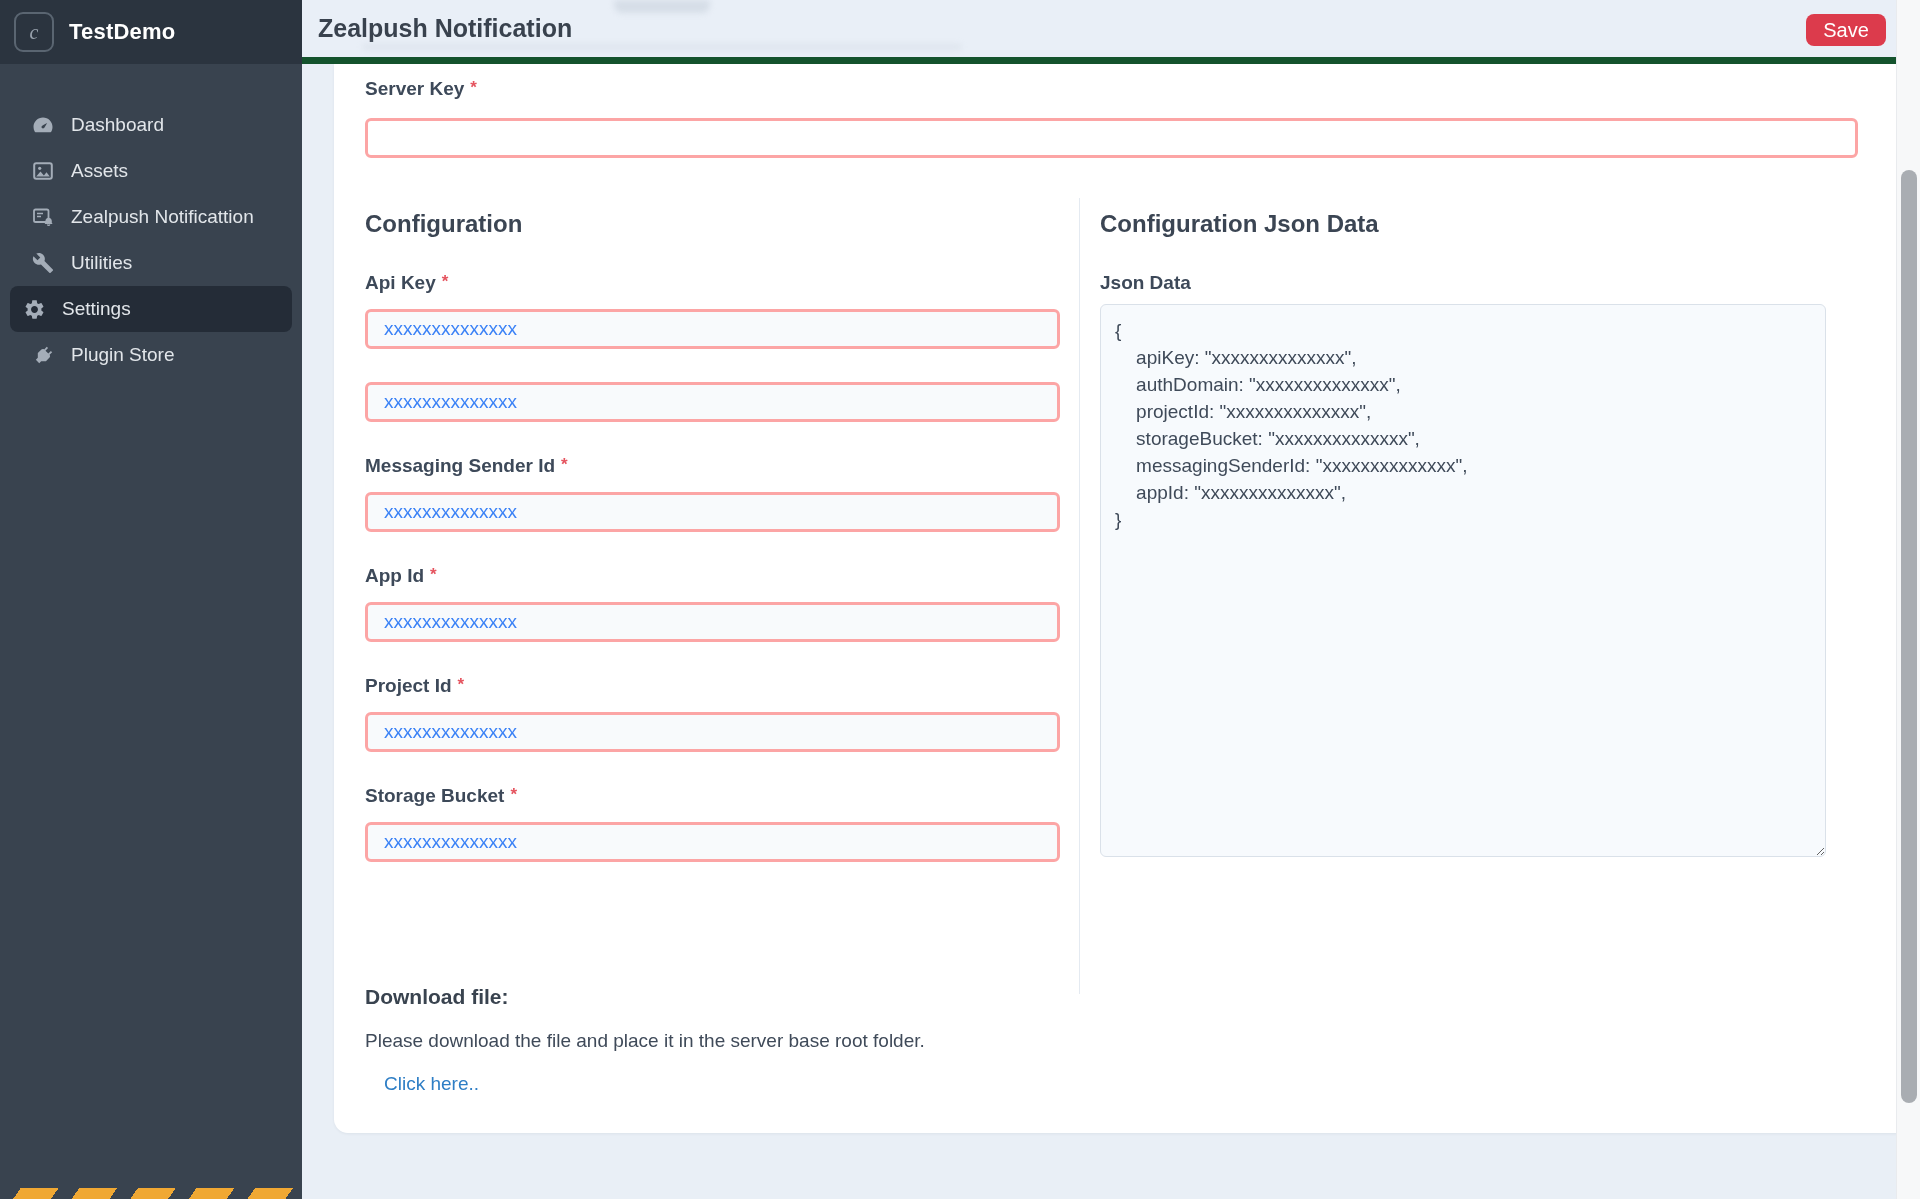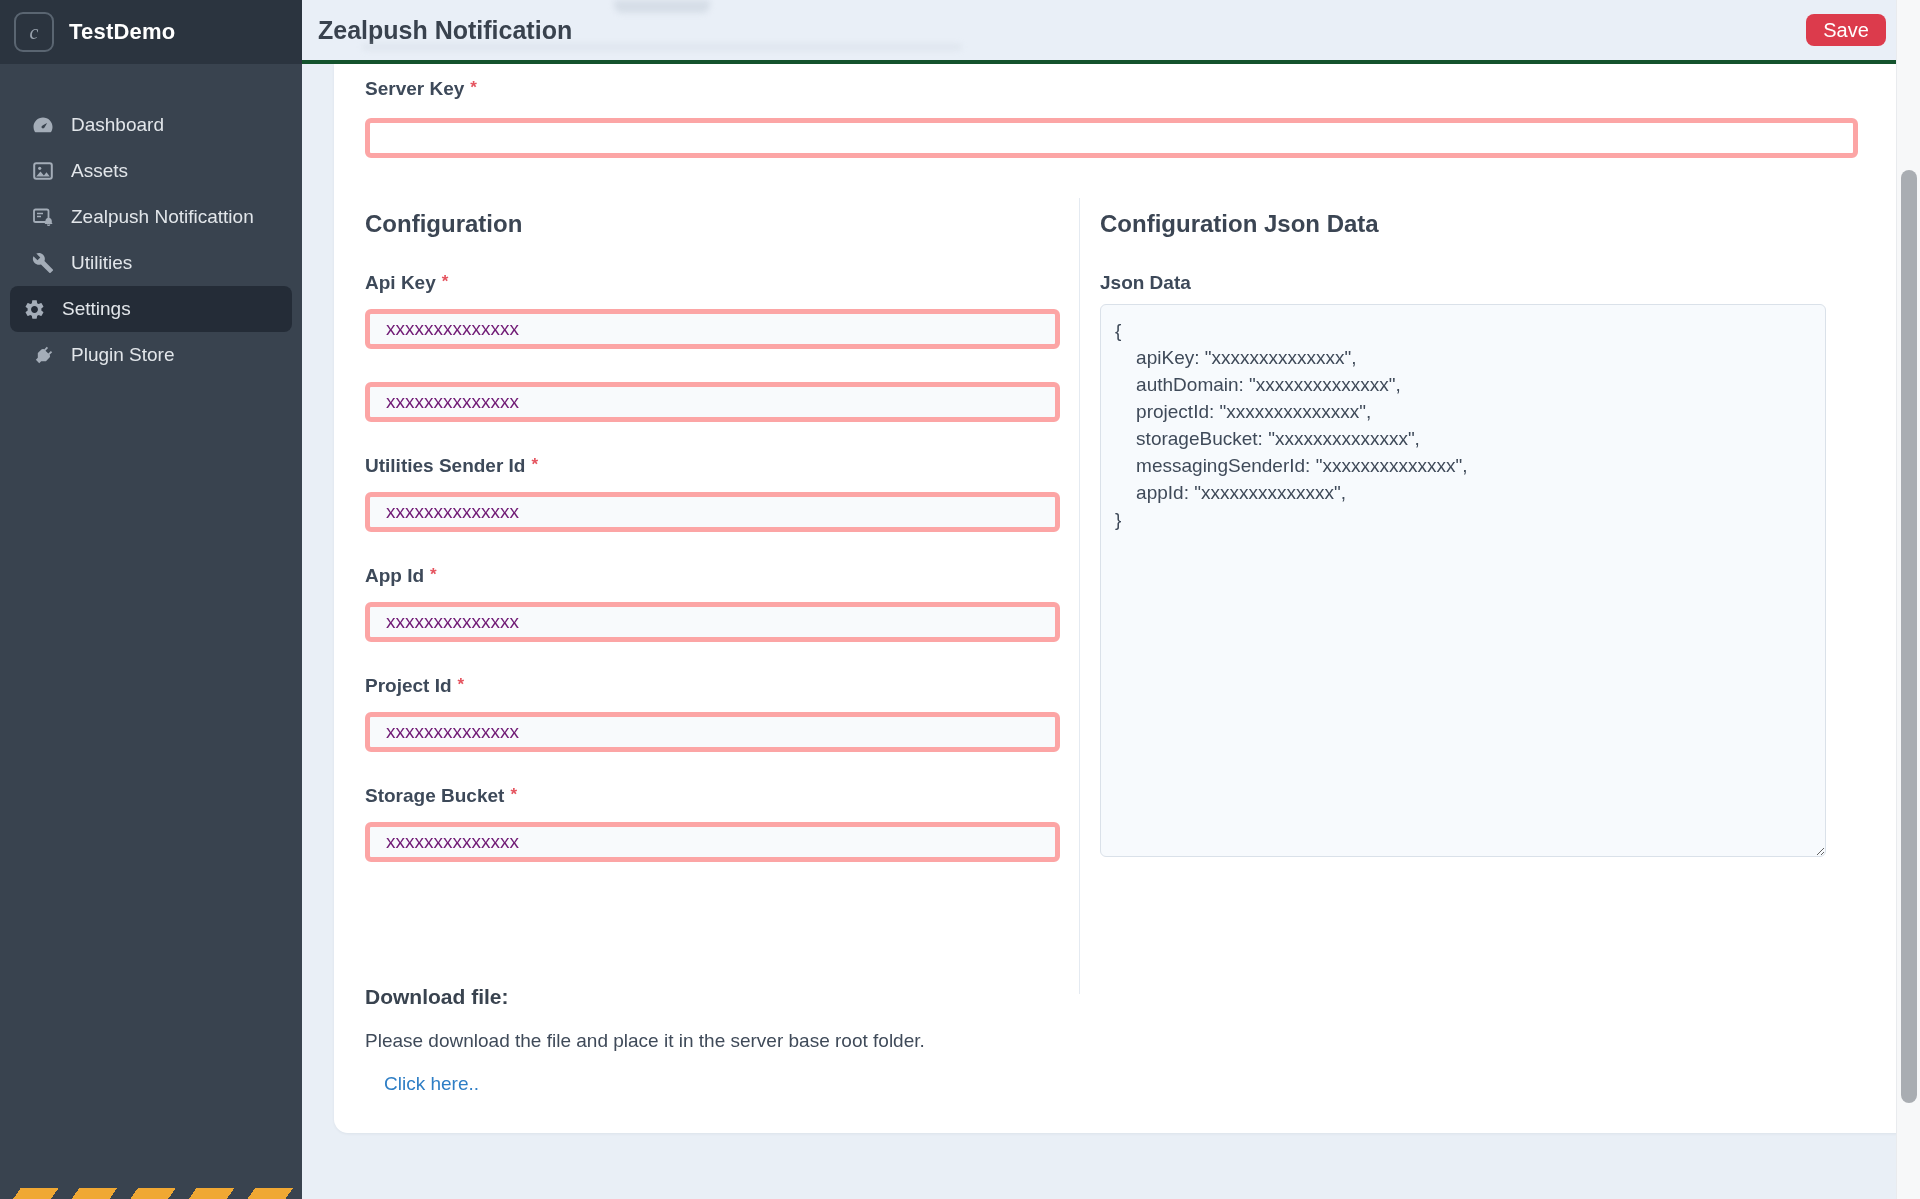"Zealpush Notification" .topbar { border-bottom: 4px solid #14532d -> 7px solid #14532d }
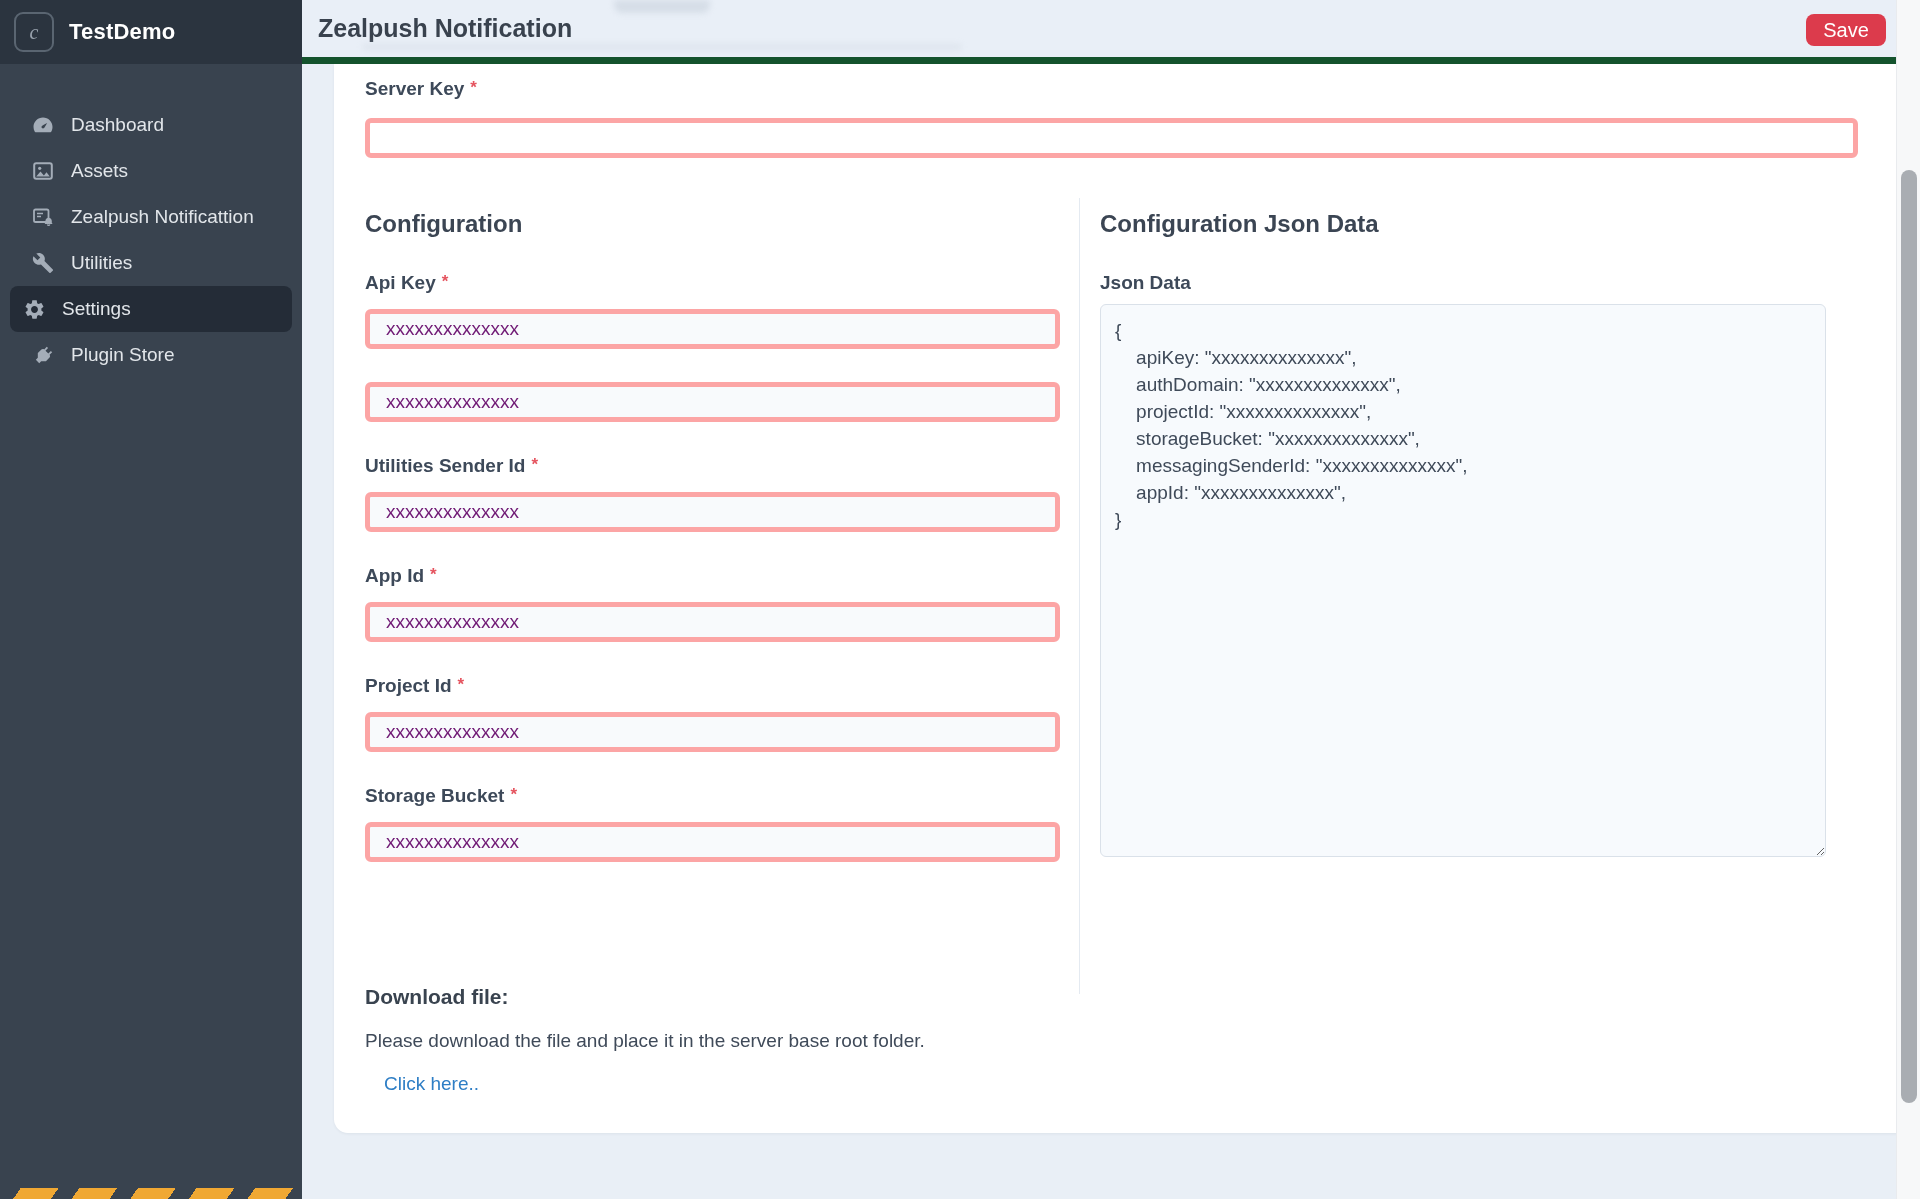"xxxxxxxxxxxxxx" .text-input { border: 5px solid #fca5a5 -> 3px solid #fca5a5; color: #701a75 -> #3b82f6 }
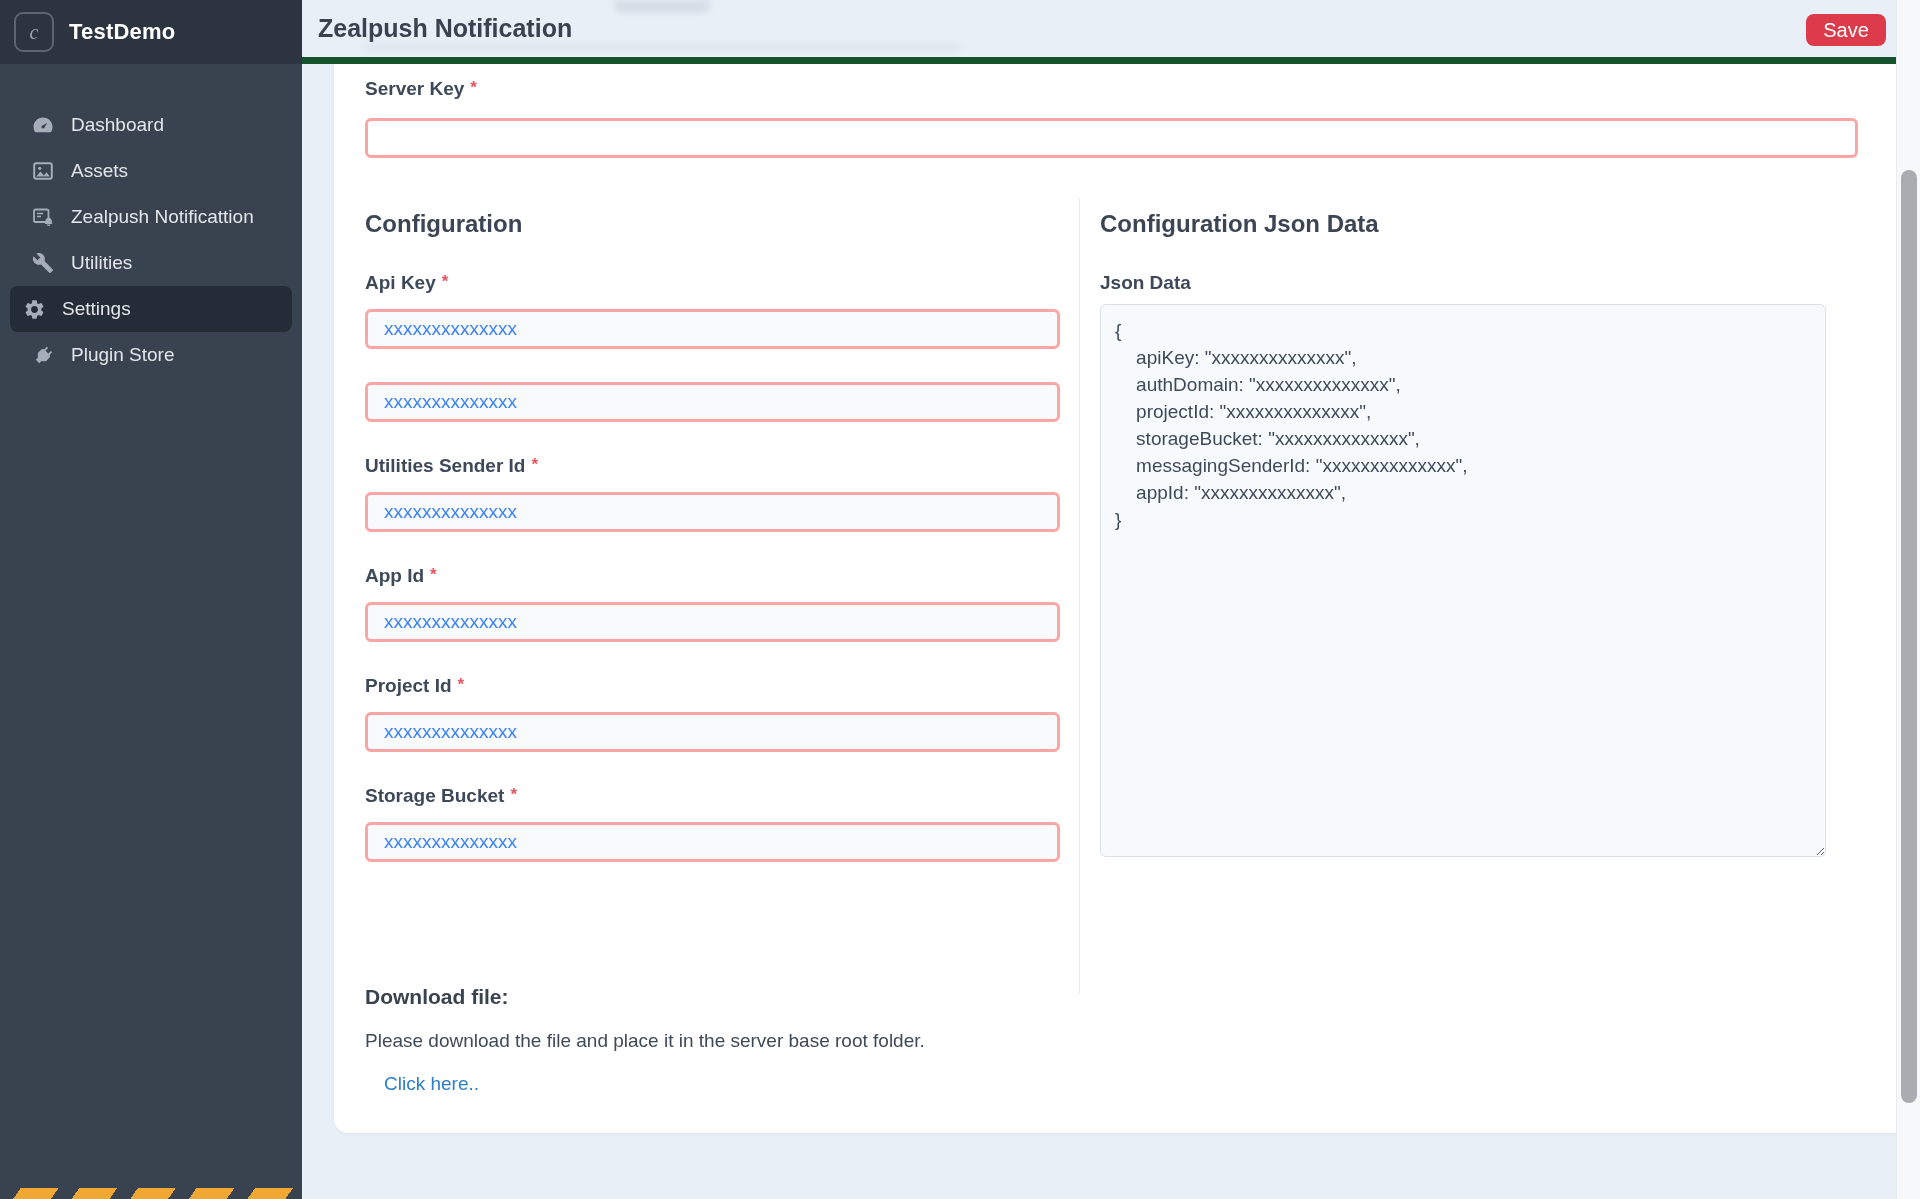"Utilities Sender Id" span { text: Utilities -> Messaging }
